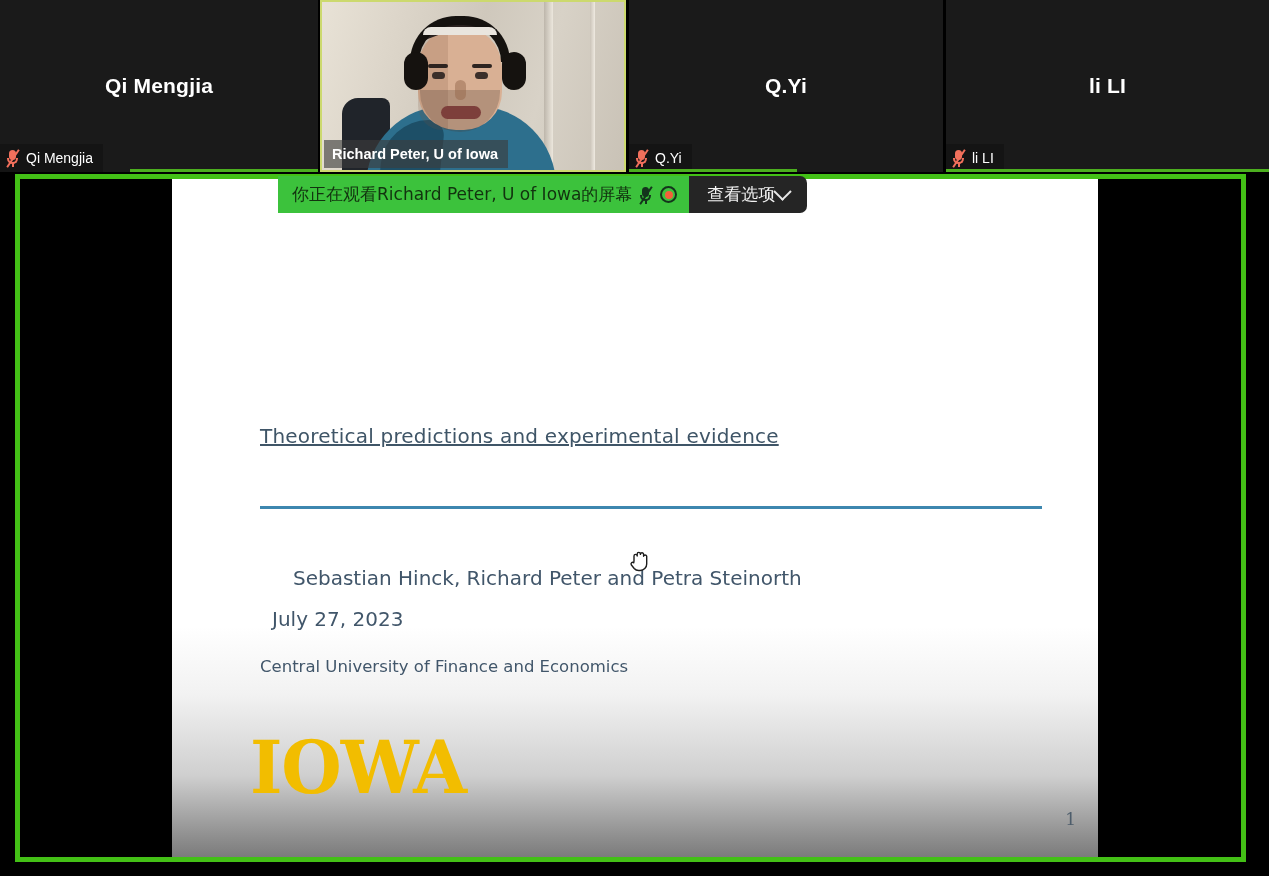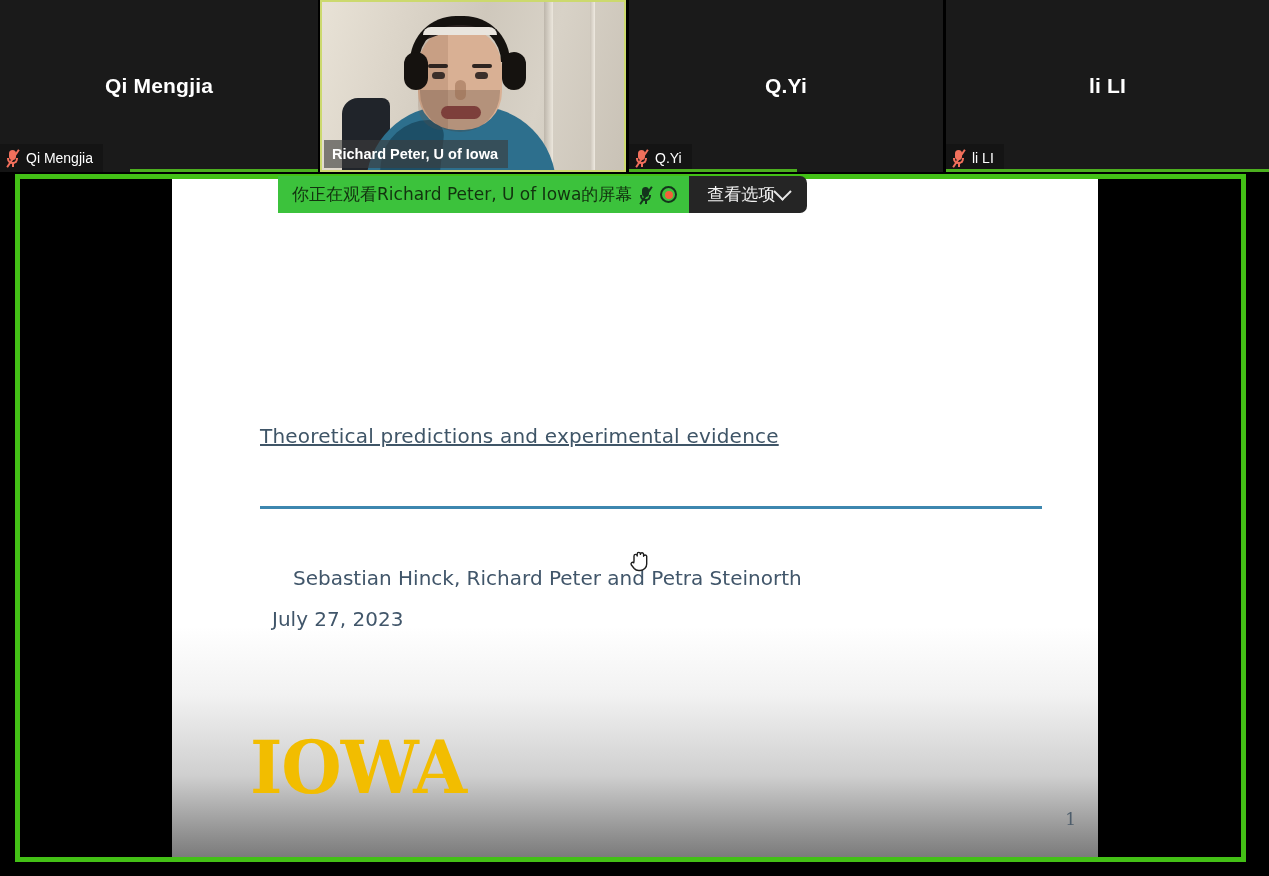"Central University of Finance and" div.slide-affil { html: none -> <div>Central University of Finance and Economics</div> }
